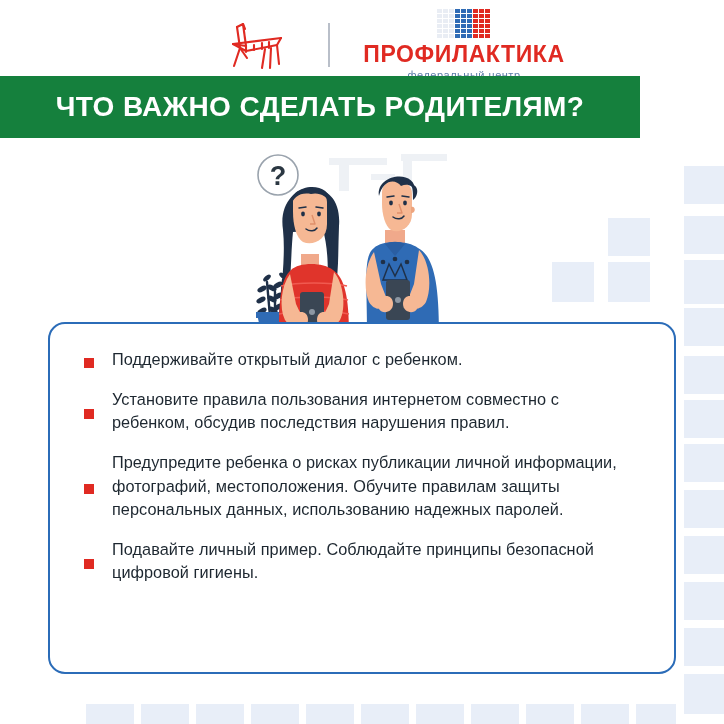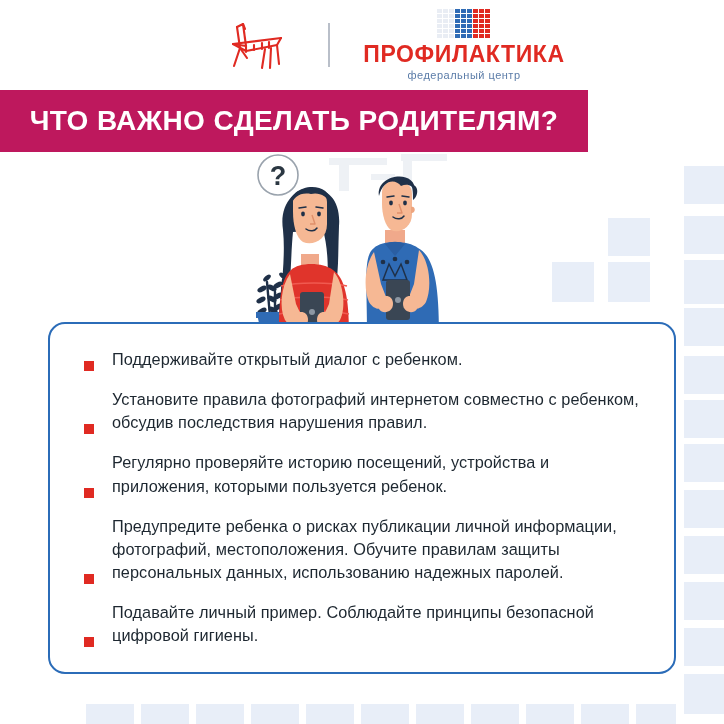"ЧТО ВАЖНО СДЕЛАТЬ РОДИТЕЛЯМ?" .headline-band { background: #be185d -> #15803d; top: 90px -> 76px; width: 588px -> 640px }
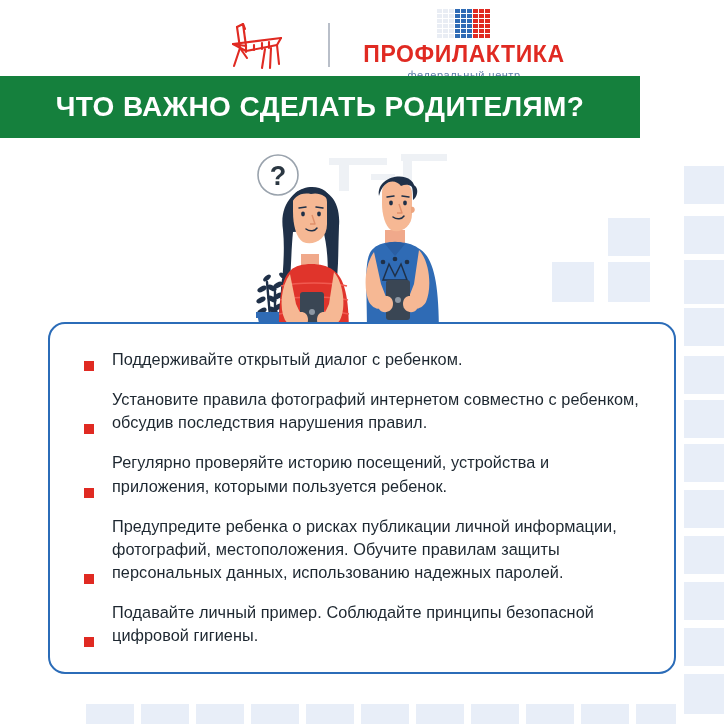"Поддерживайте открытый диалог с" .bullet { align-items: flex-end -> center }
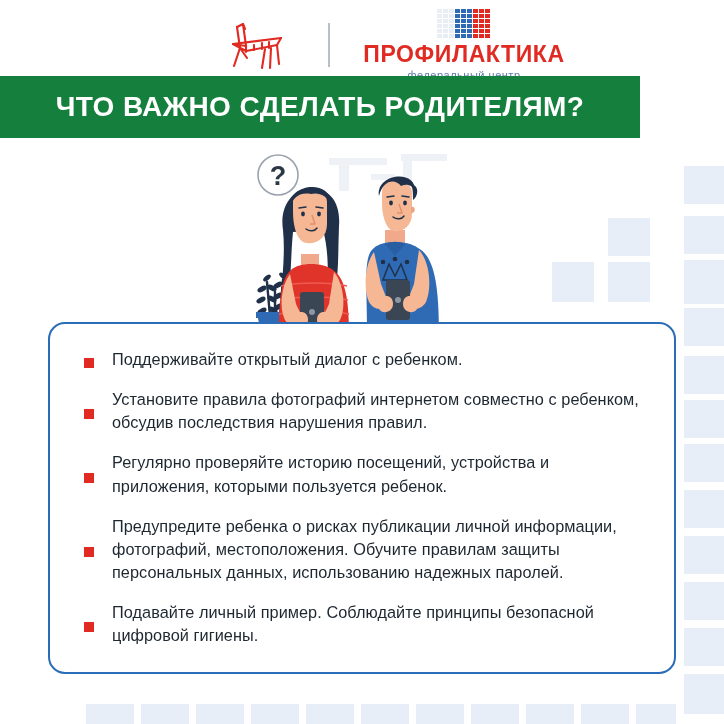"Установите правила фотографий интернетом" span.bullet-text { text: фотографий -> пользования }
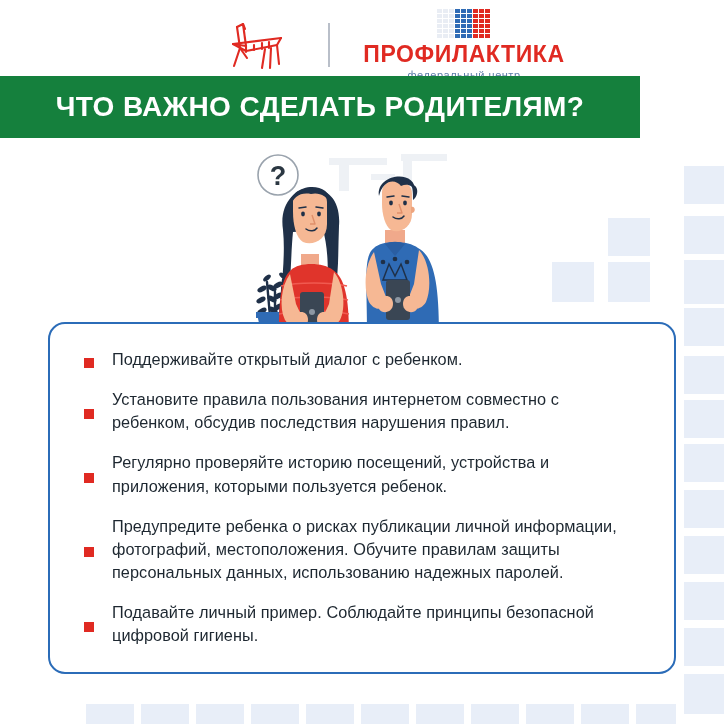"Регулярно проверяйте историю посещений," li.bullet { html: <li> <span></span> <span>Регулярно проверяйте историю посещений, устройства и приложения, которыми пользуется ребенок.</span> </li> -> none }
